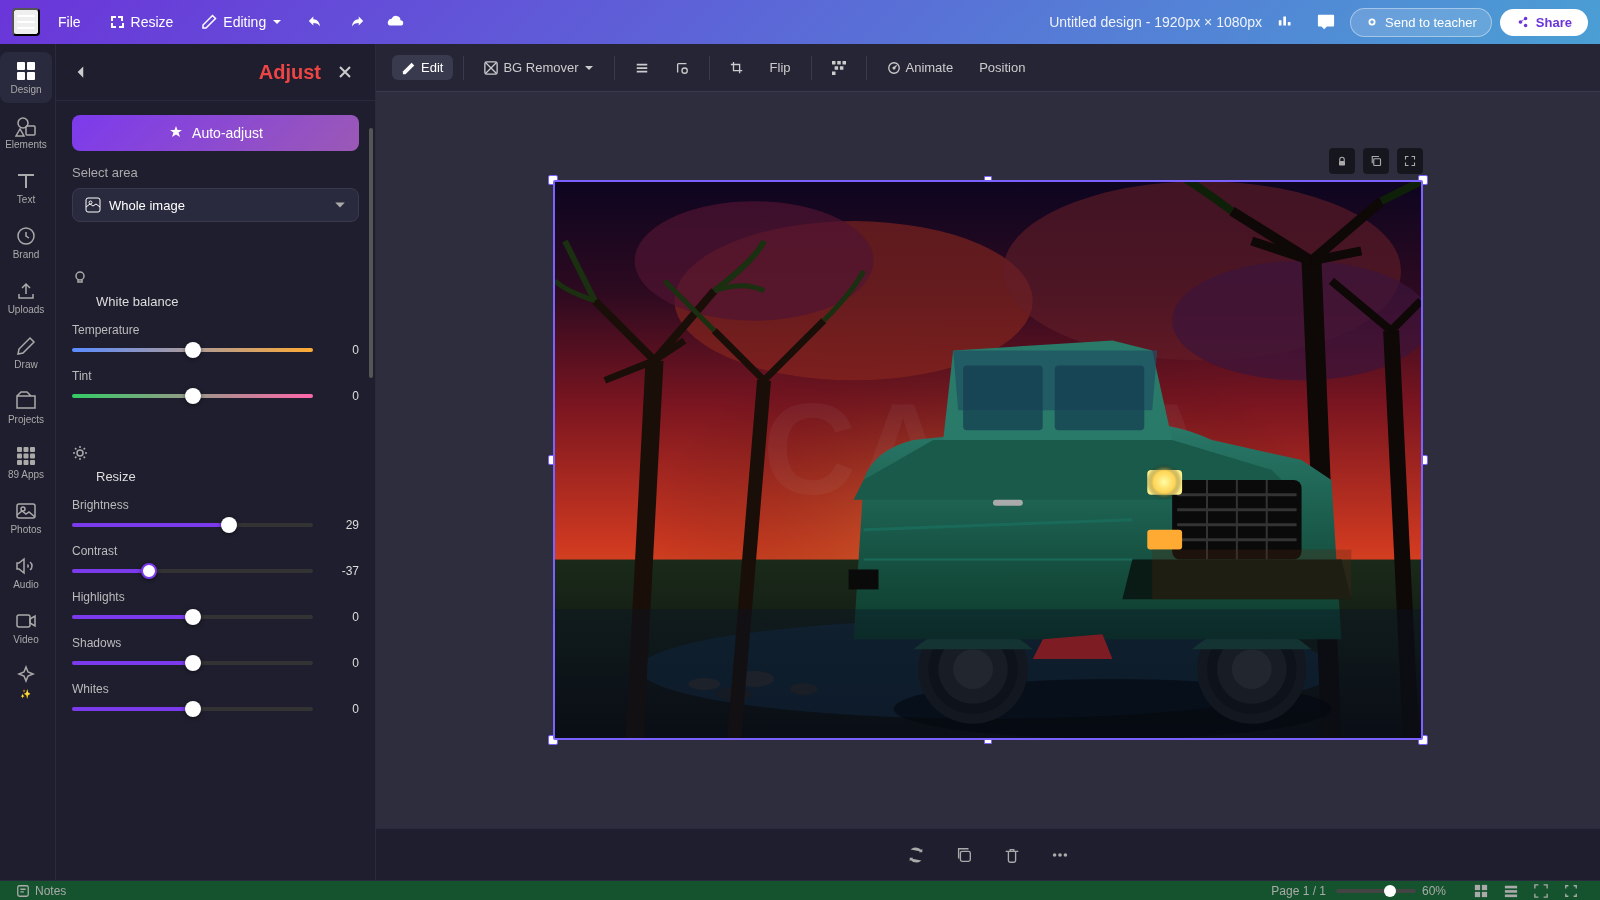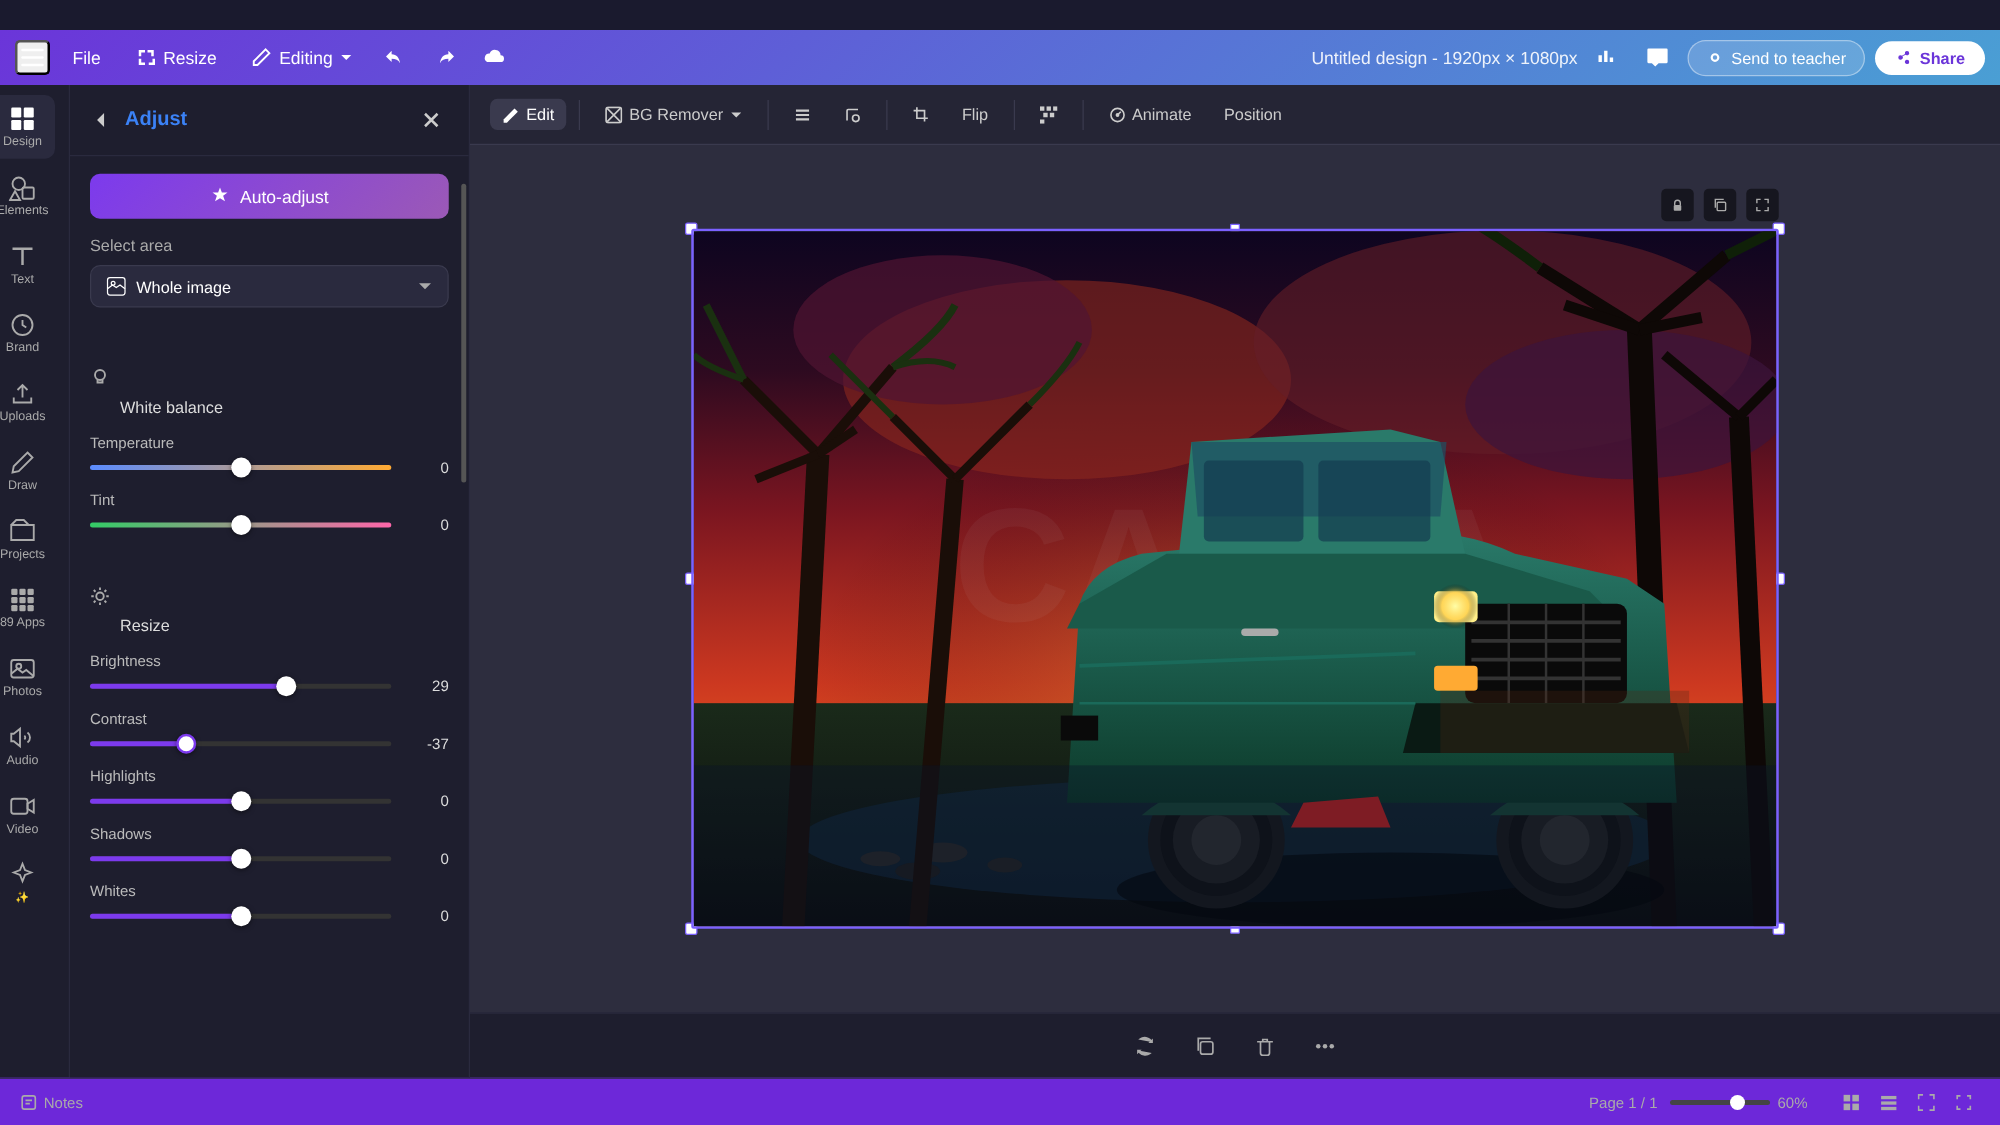"File" .topbar { margin-top: 24px -> none }
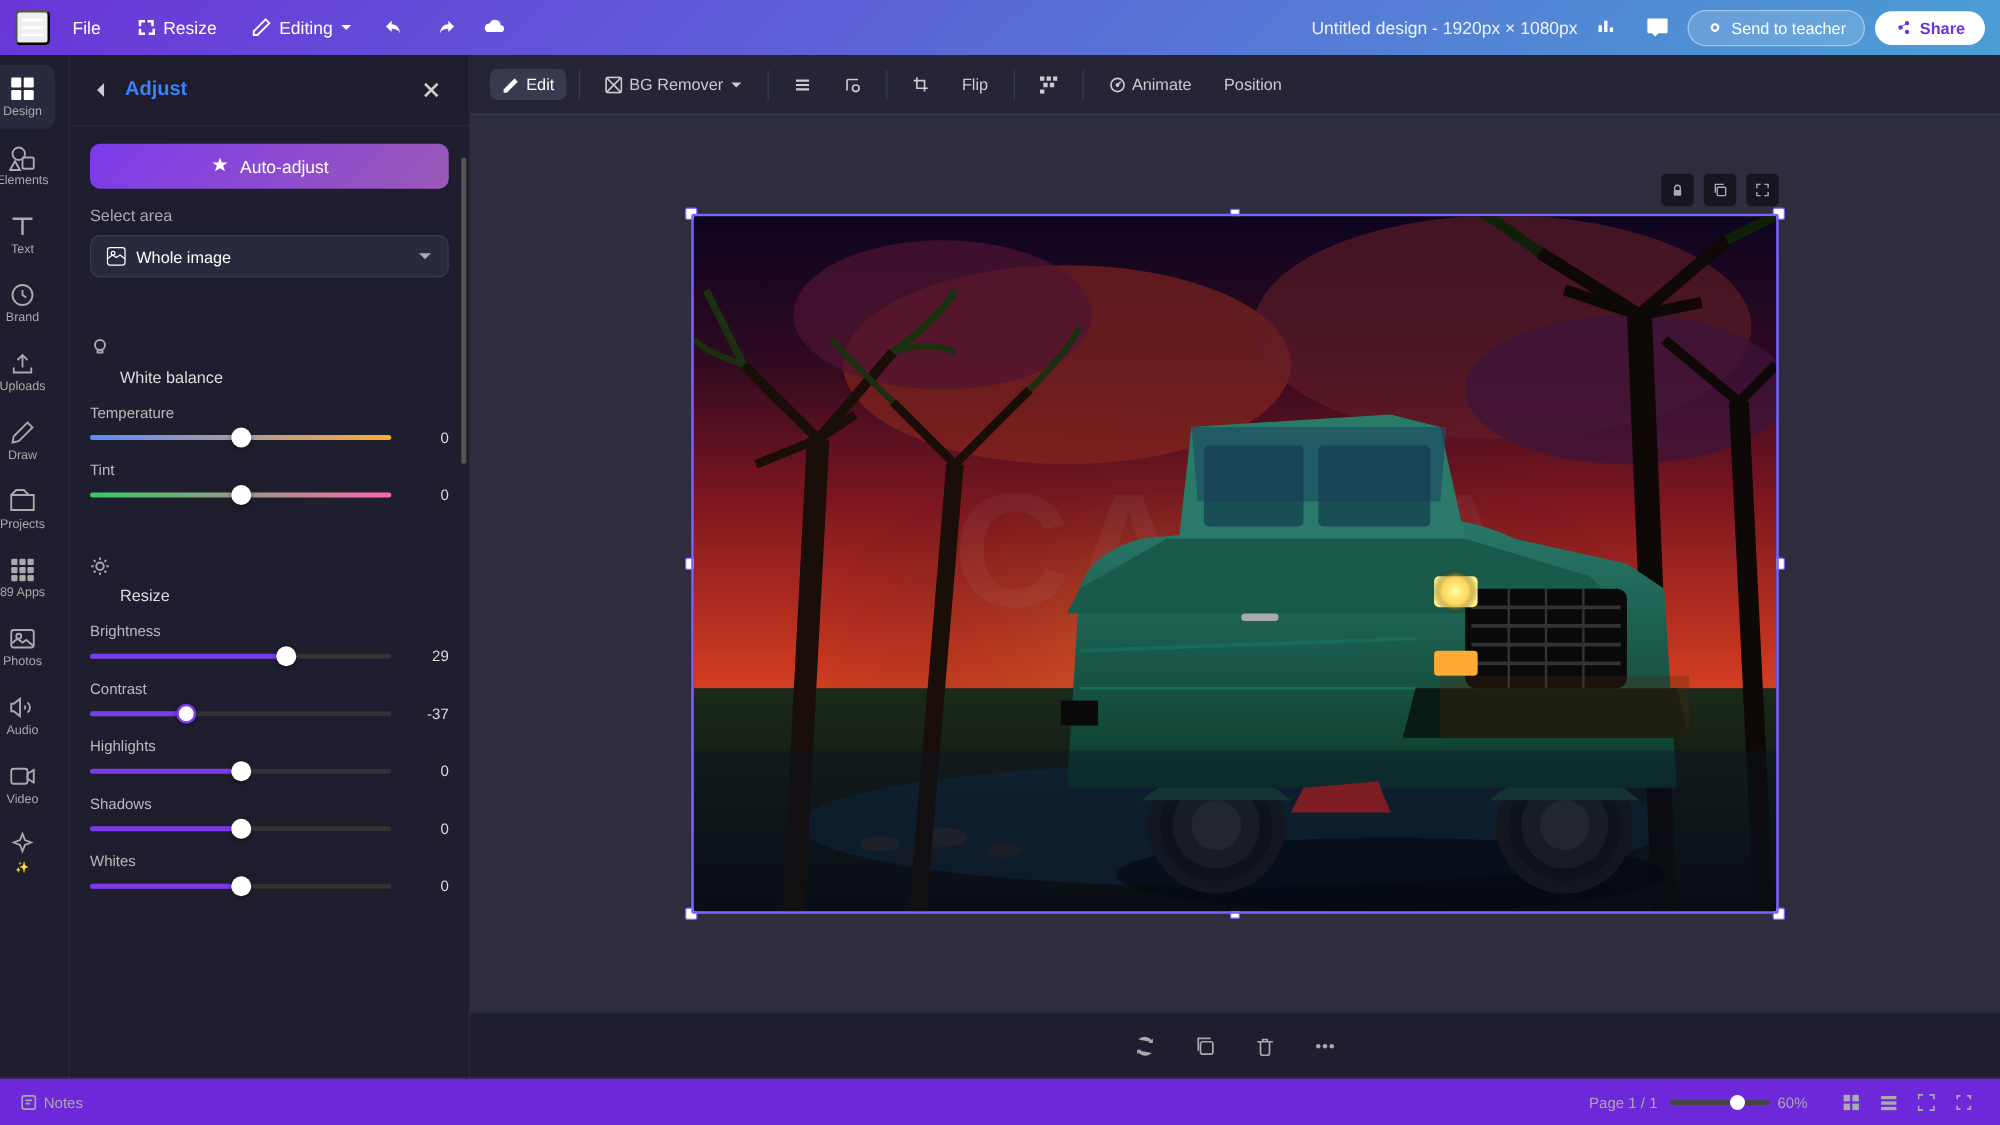"Adjust" .adjust-title { color: #3b82f6 -> #ef4444; font-size: 16px -> 20px; text-align: none -> right }
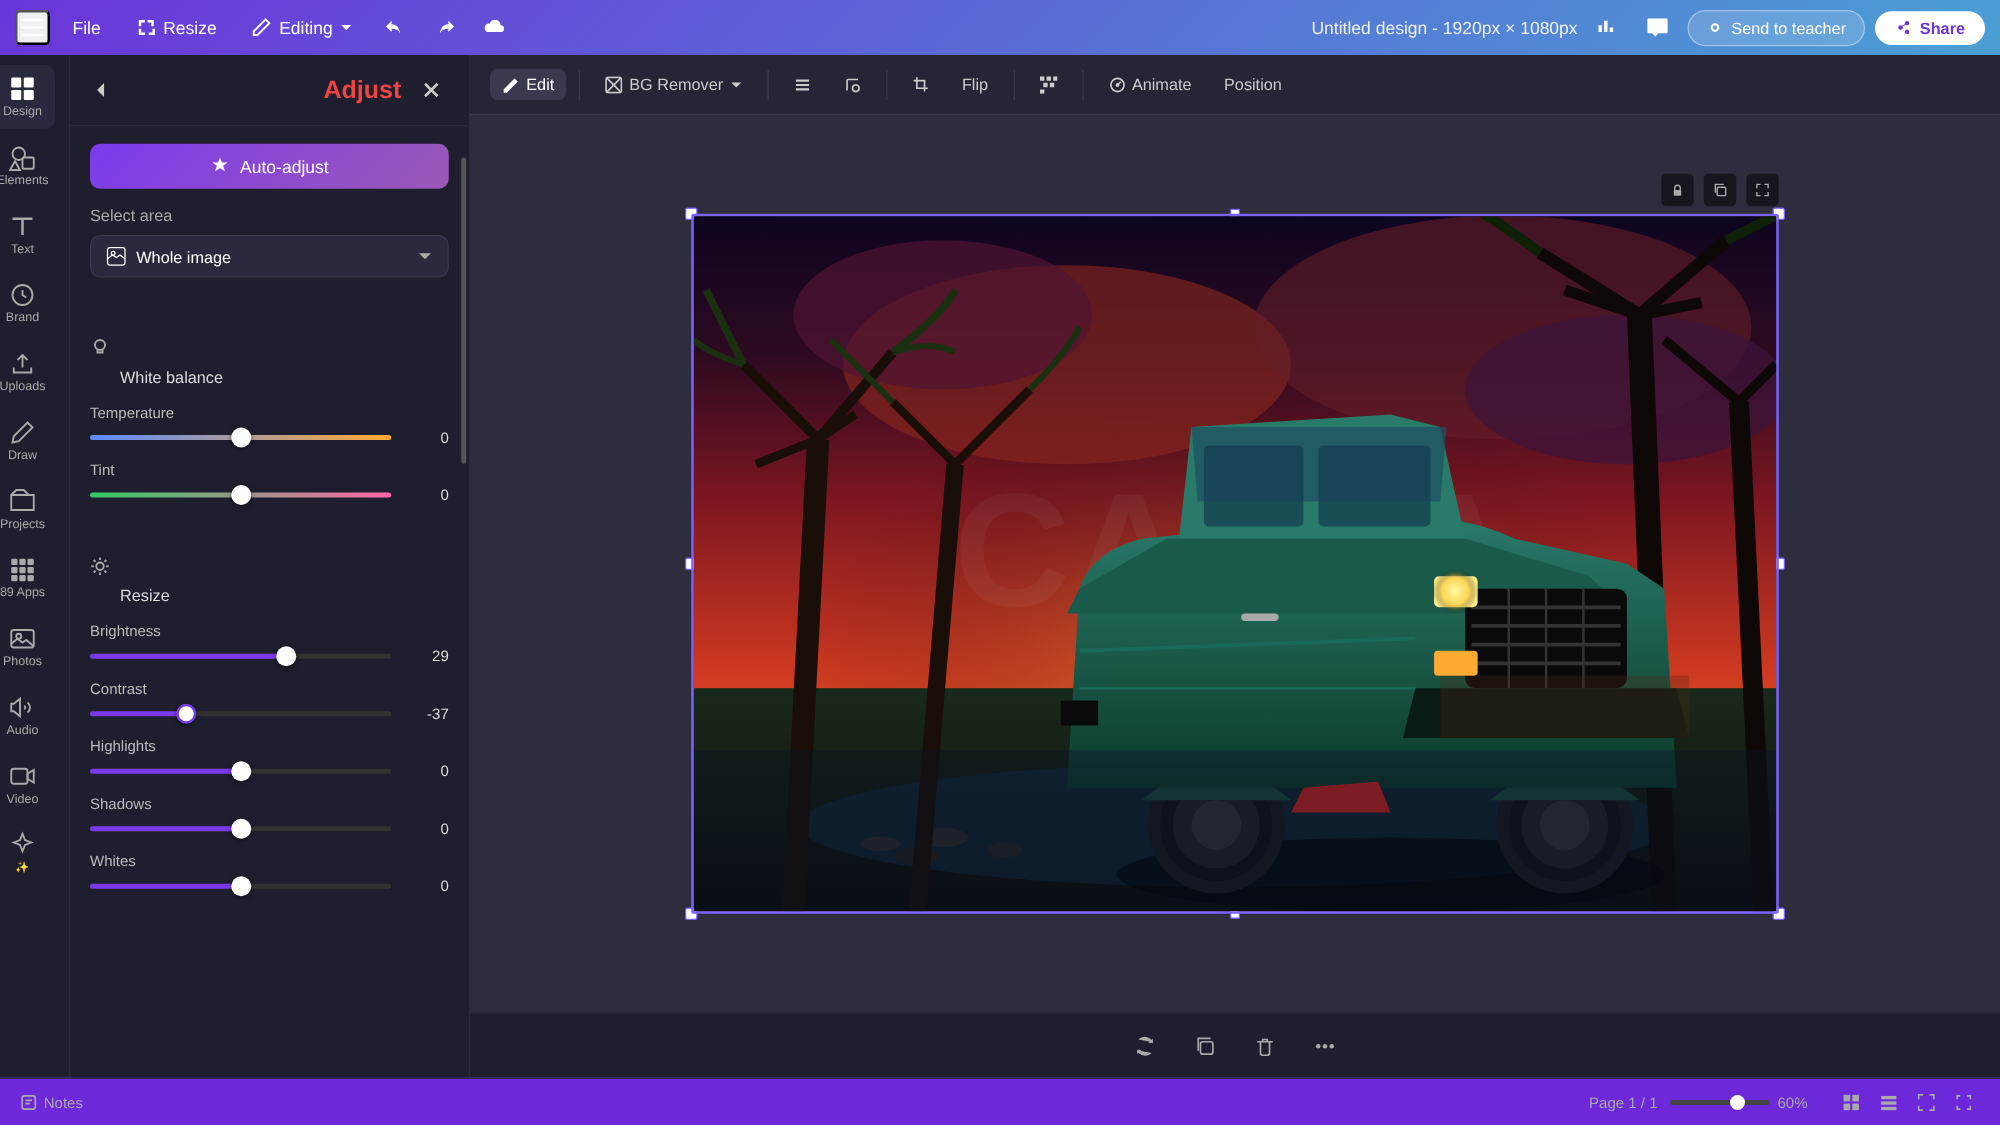"Design" .icon-sidebar { align-items: flex-end -> flex-start; padding: 8px 11px -> 8px 0 }
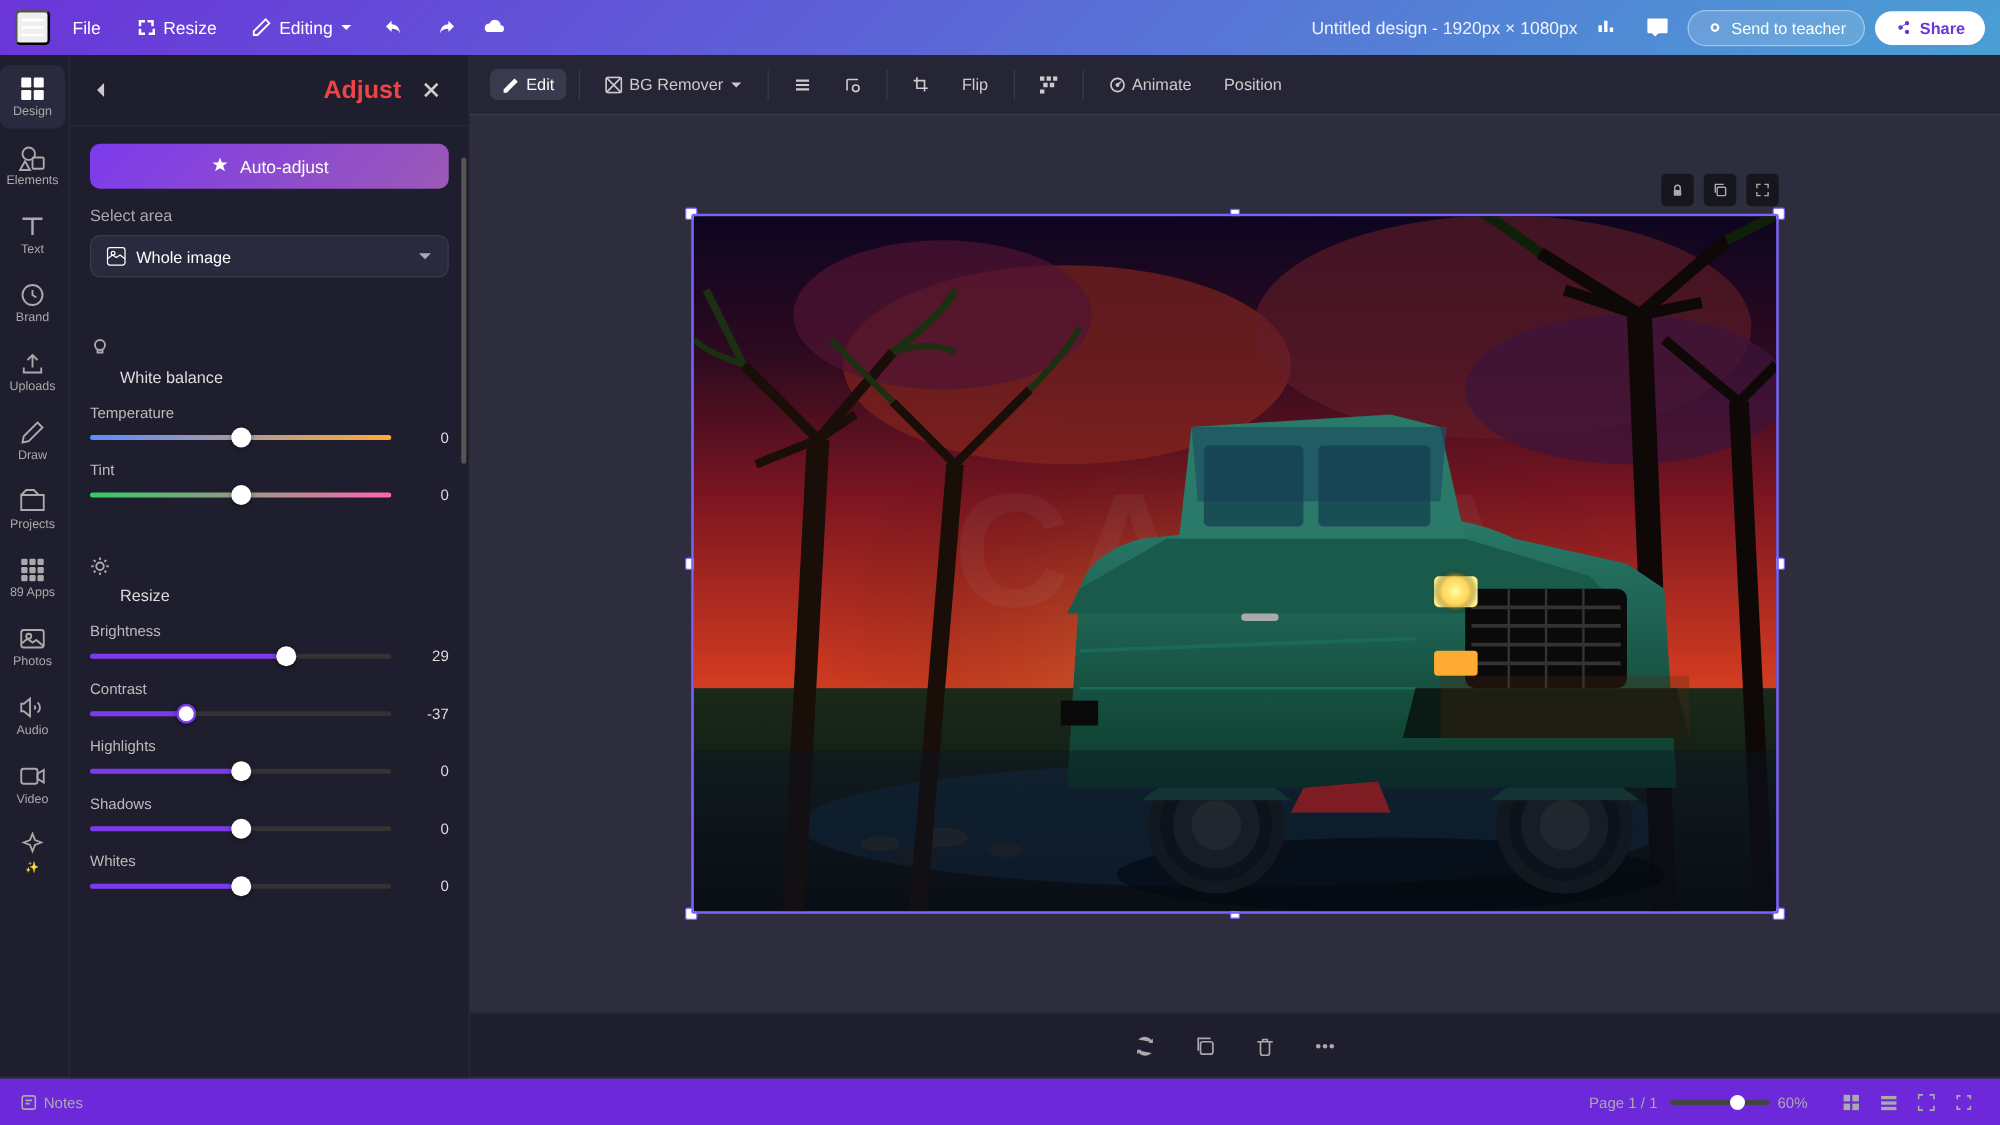"Notes" .status-bar { background: #6d28d9 -> #14532d; height: 38px -> 20px }
